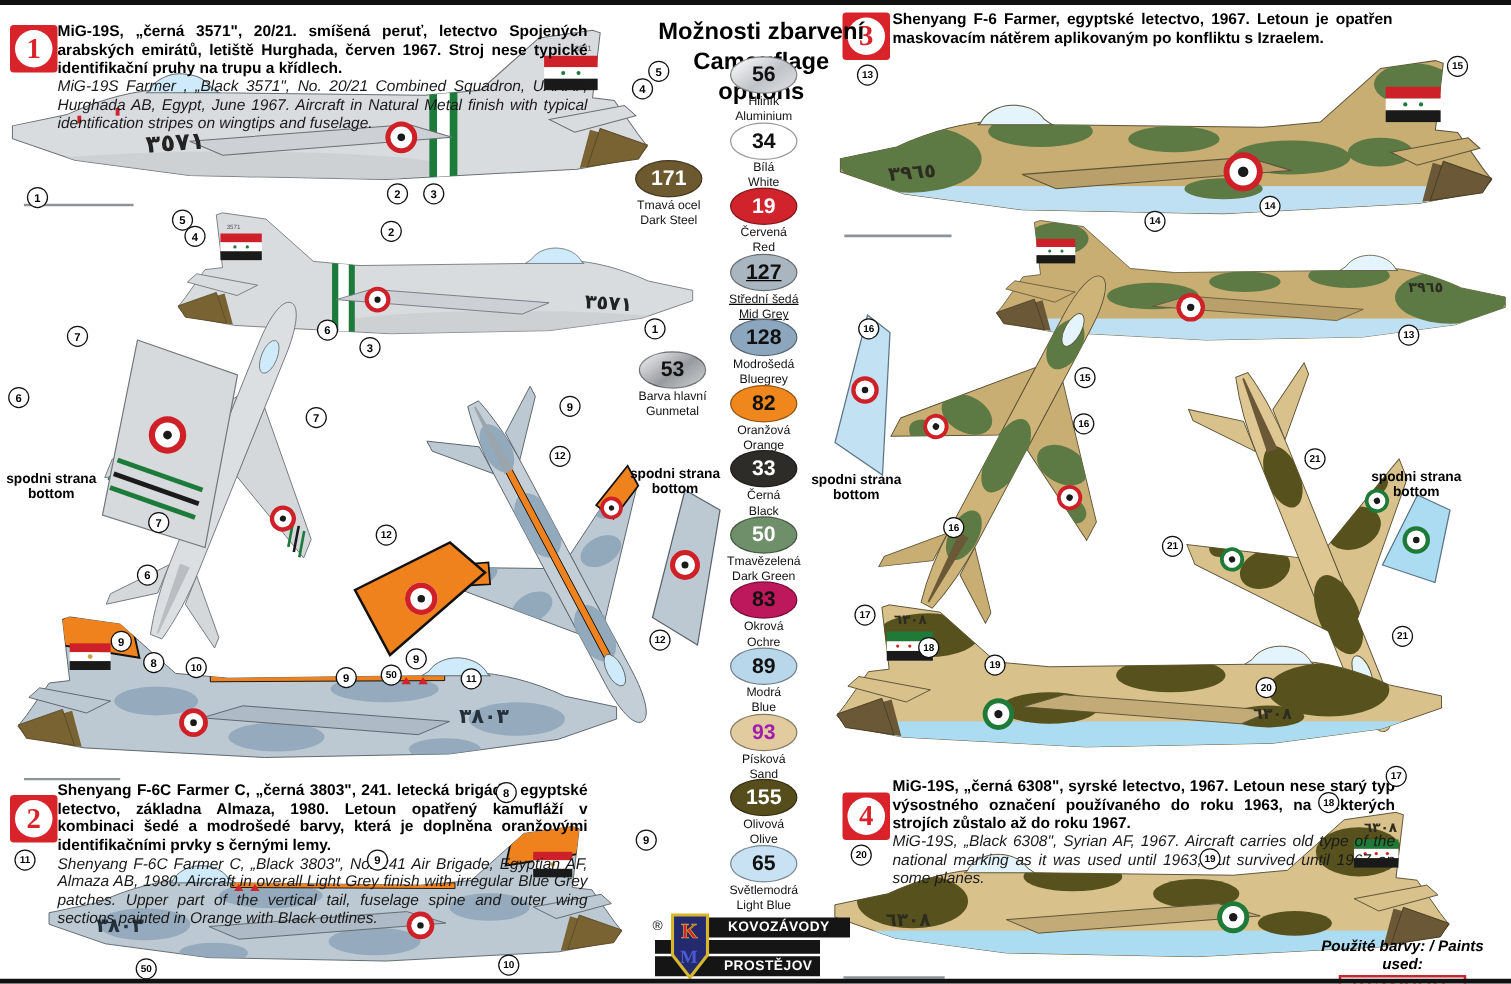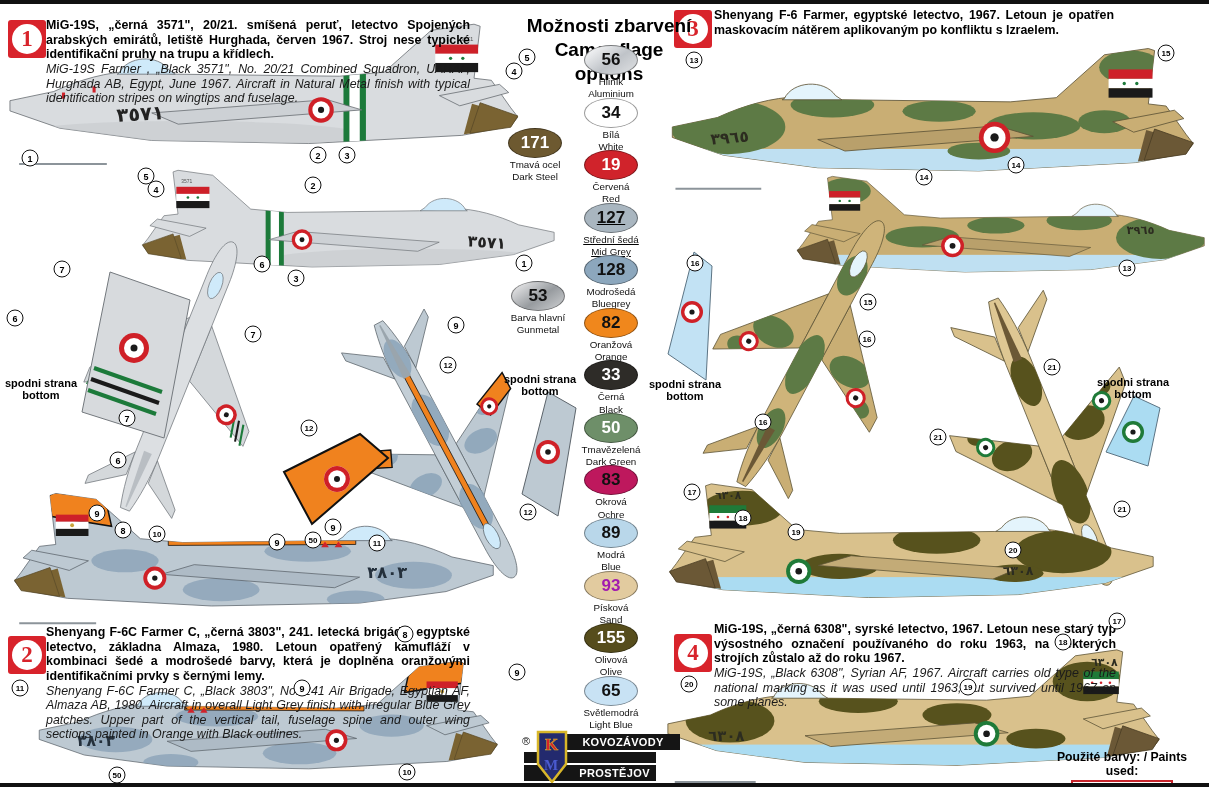"Použité barvy: / Paints used:" #paints-used .lbl { font-style: none -> italic }
